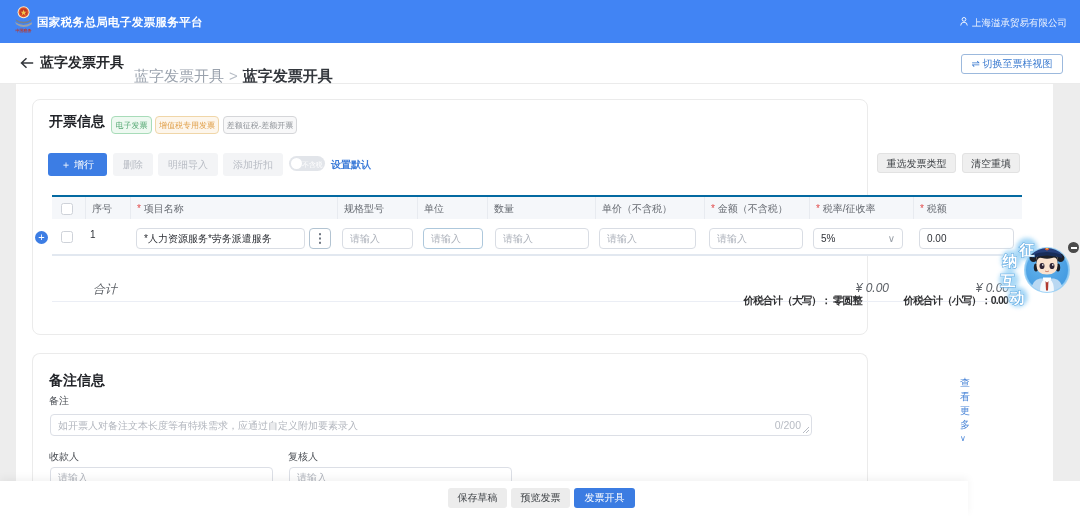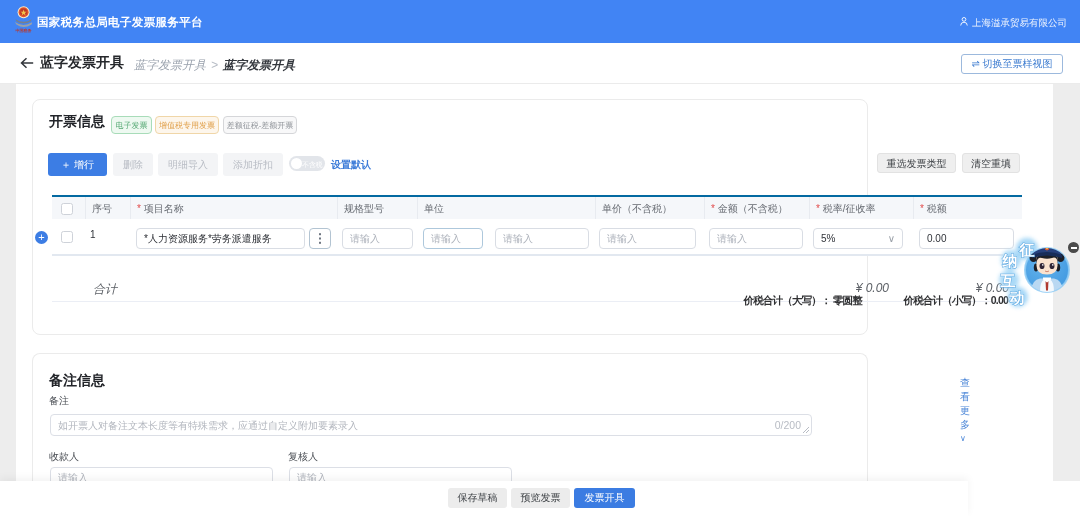"蓝字发票开具 > 蓝字发票开具" #crumbs { font-size: 12px -> 15px; font-style: italic -> none; top: 14px -> 24px }
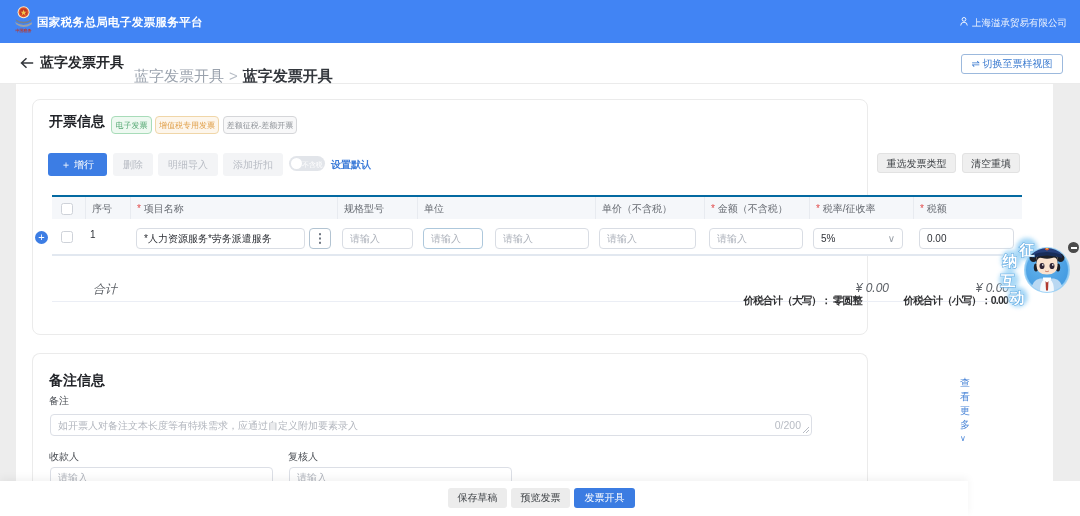"数量" div.th { html: none -> <div>数量</div> }
